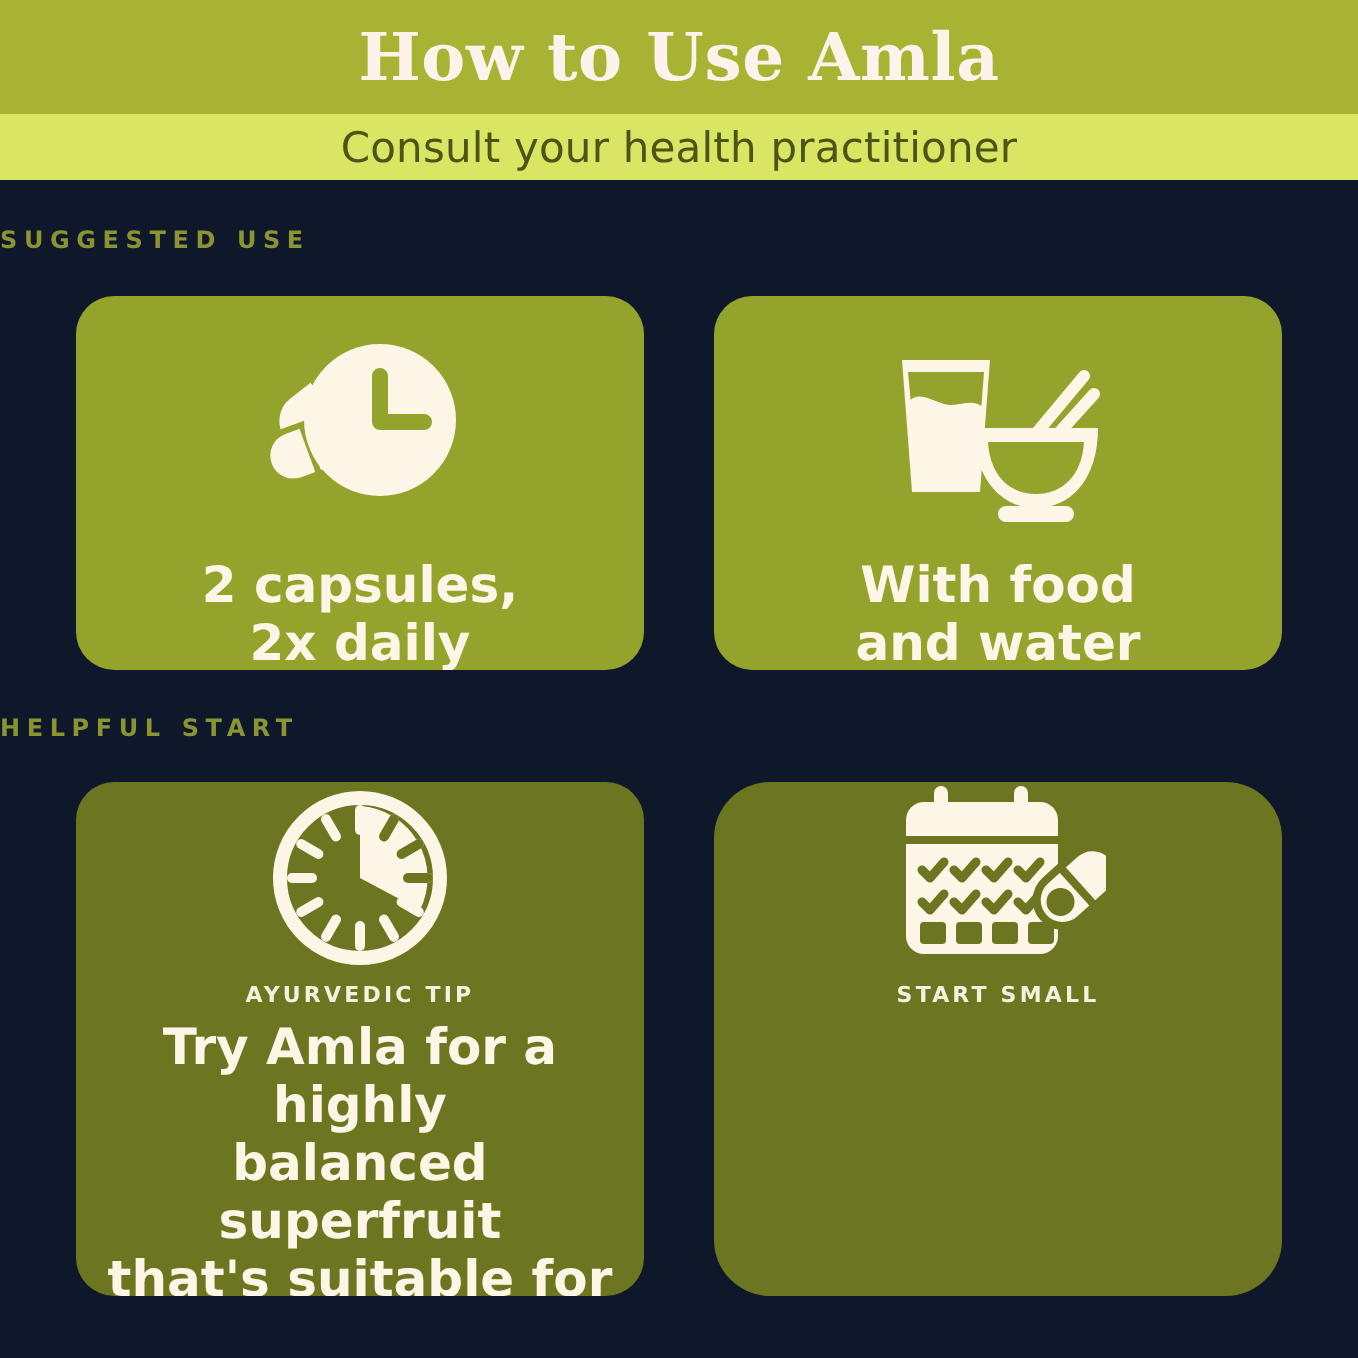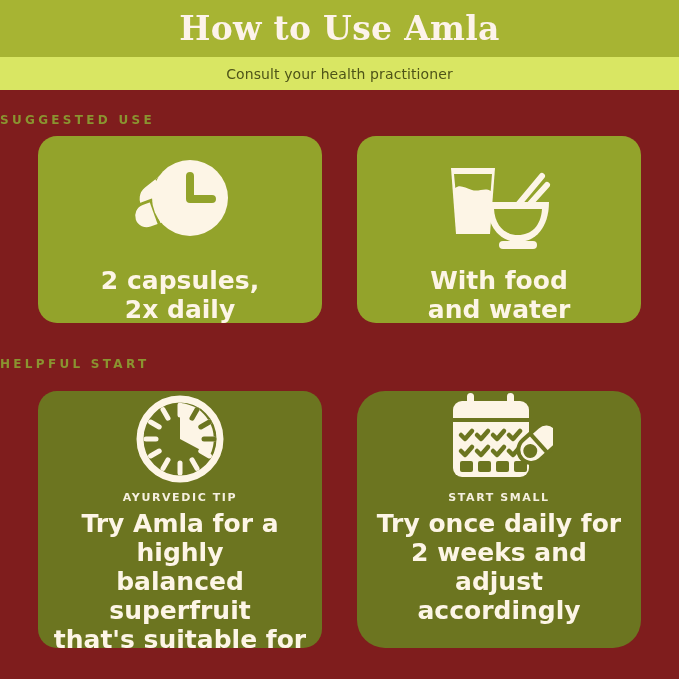"How to Use Amla" .page { background: #7f1d1d -> #0f172a }
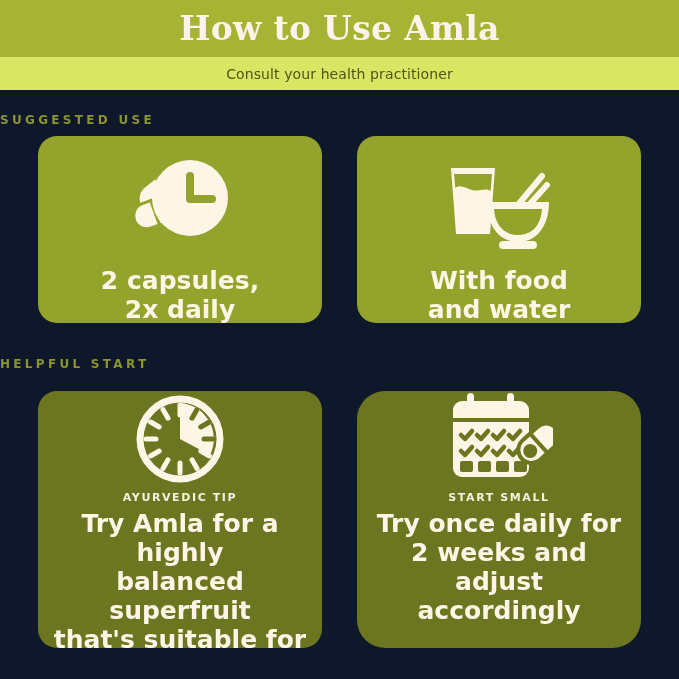"Consult your health practitioner" .subheader-text { font-size: 14px -> 21px }
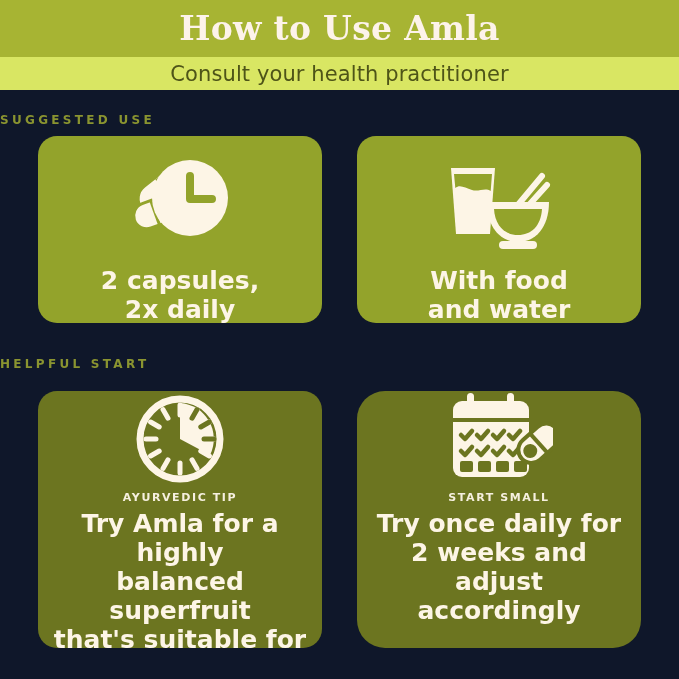"2 capsules," .card-top { top: 136px -> 148px }
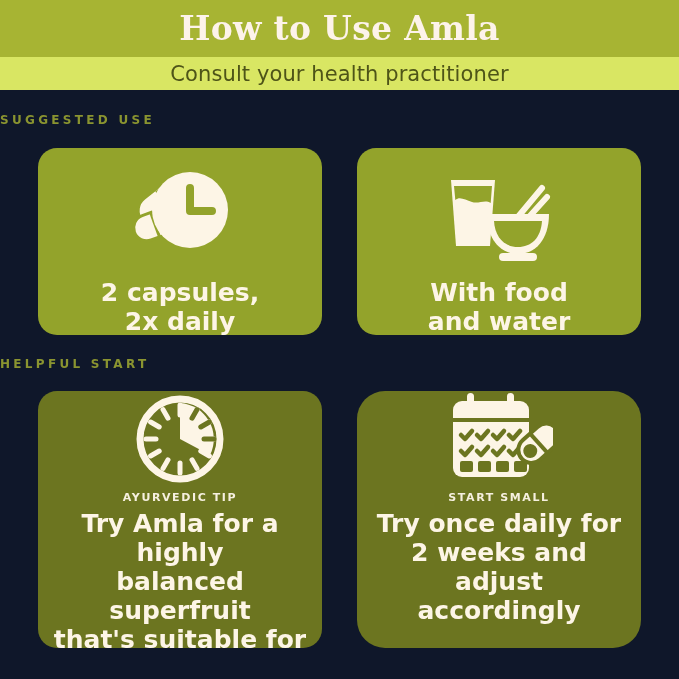"Try once daily for" div.card-text { html: <div>Try once daily for 2 weeks and adjust accordingly</div> -> none }
